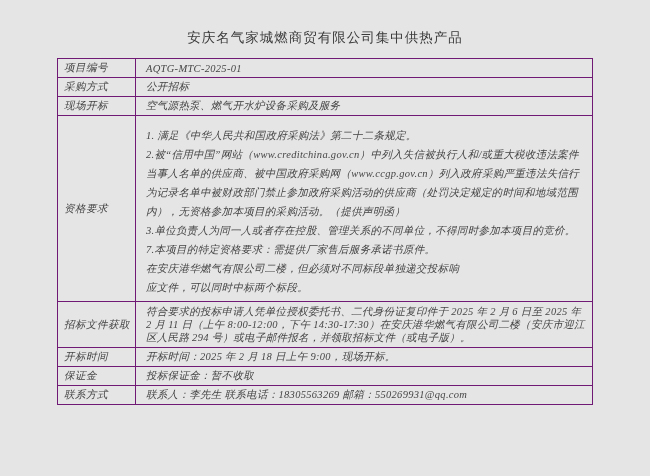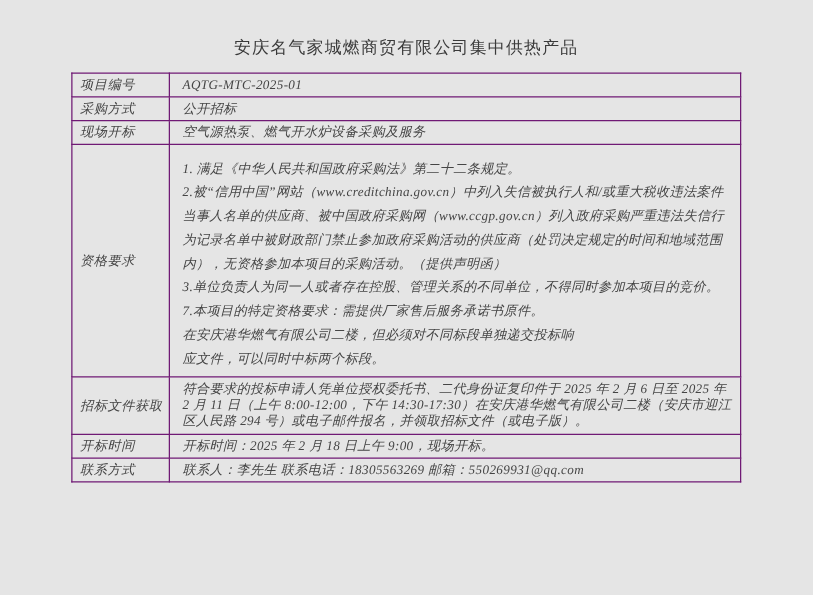"保证金" tr.r-sm { html: none -> <tr> <td>保证金</td> <td>投标保证金：暂不收取</td> </tr> }
